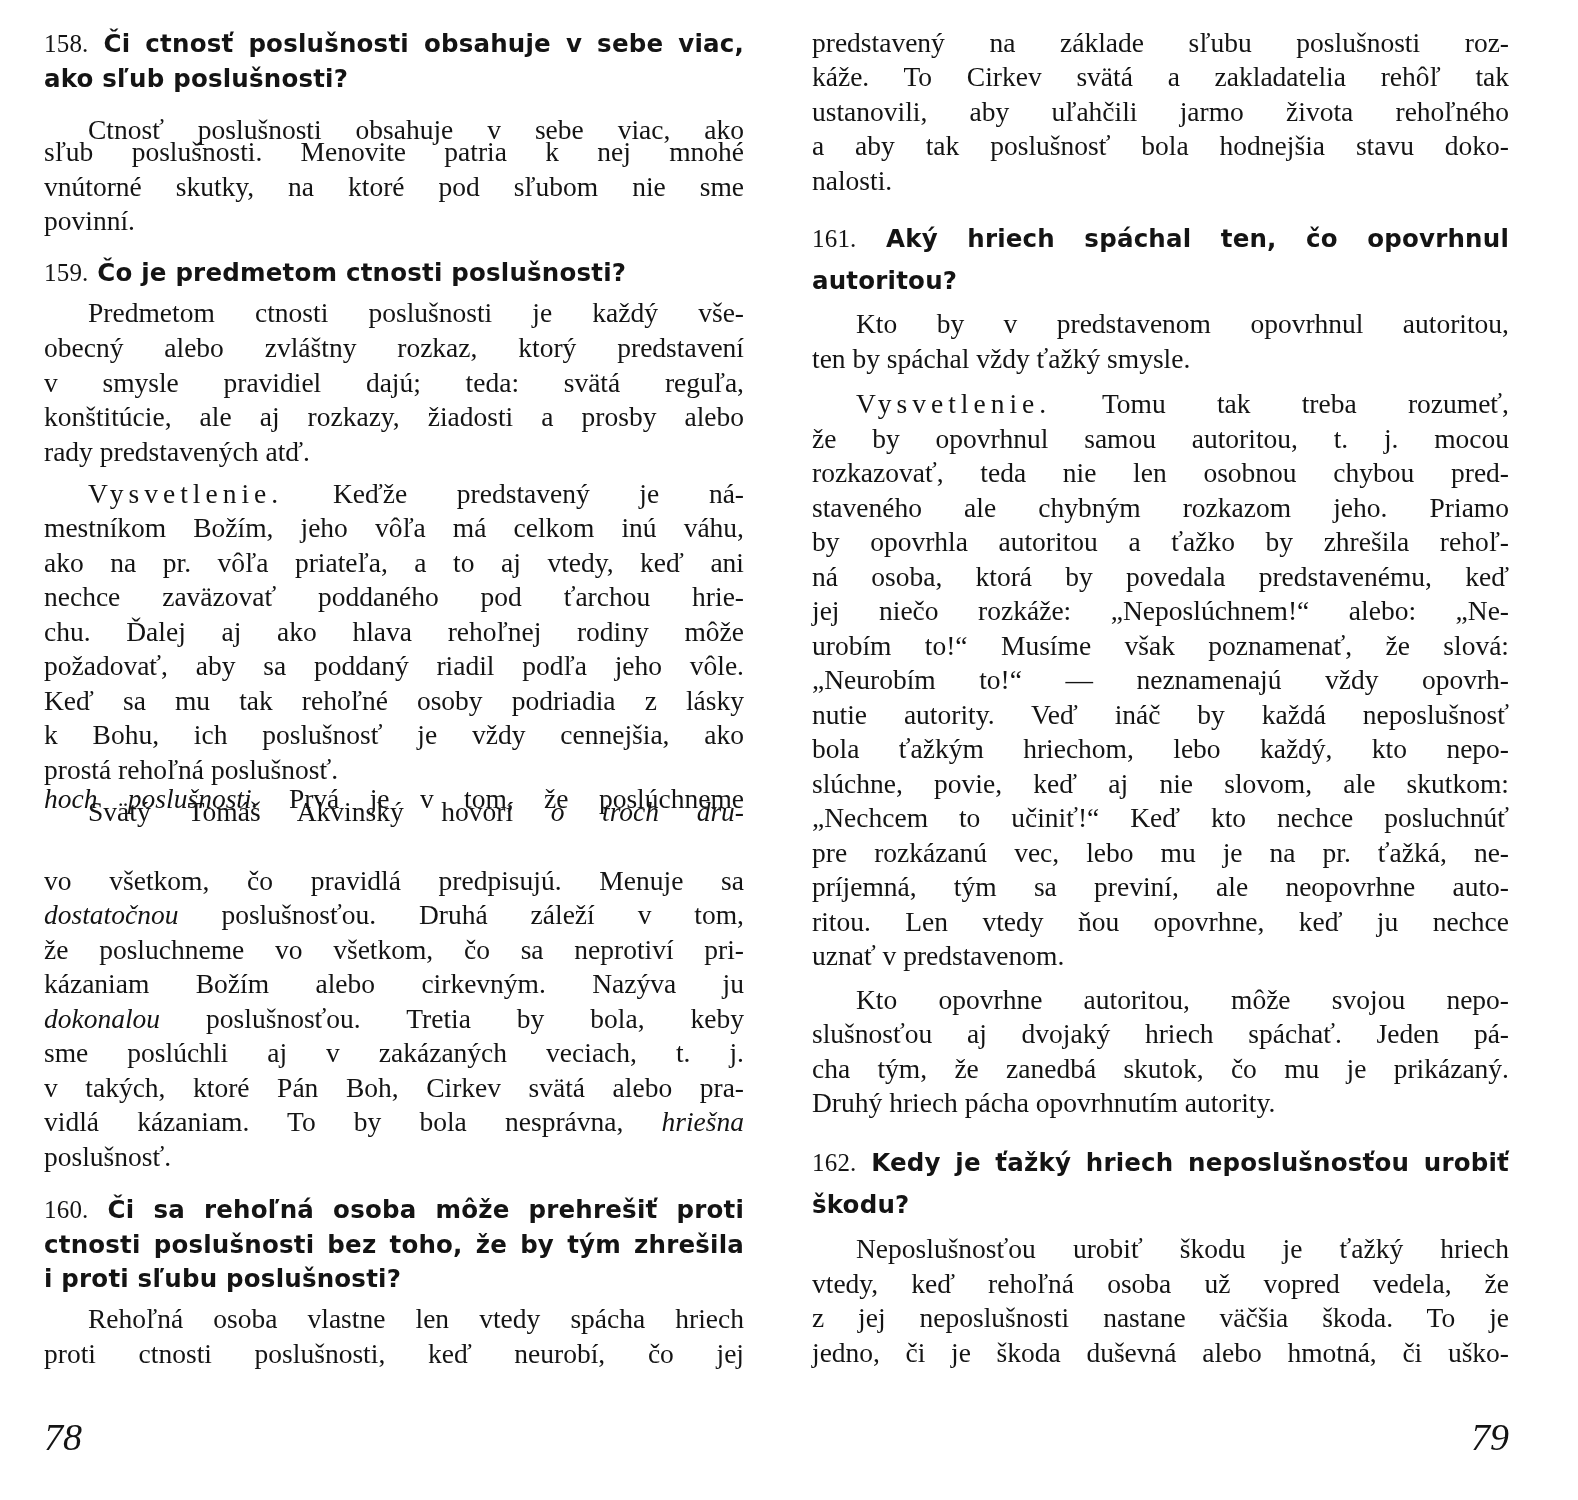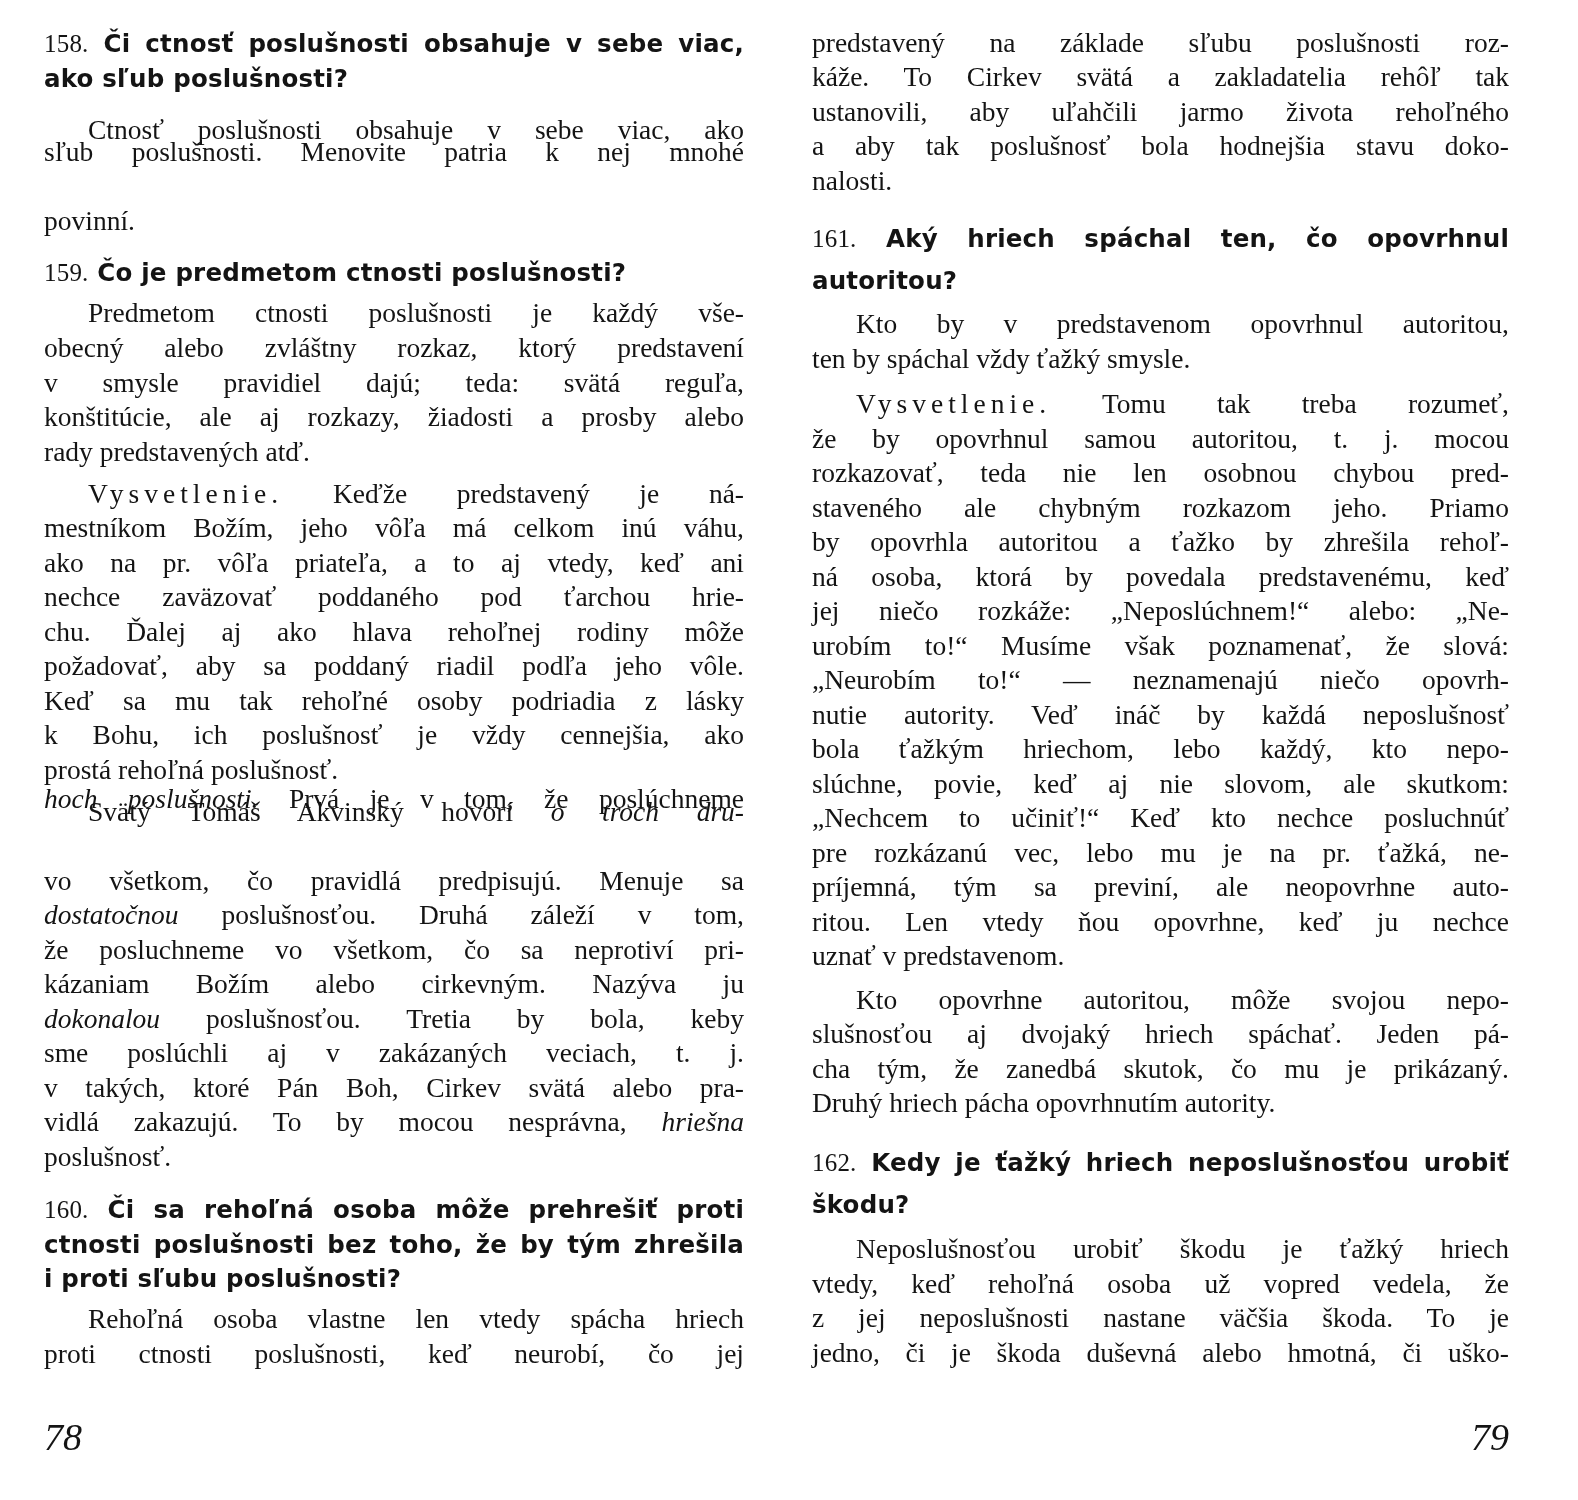"vnútorné skutky, na ktoré pod" div.line { html: none -> <div>vnútorné skutky, na ktoré pod sľubom nie sme</div> }
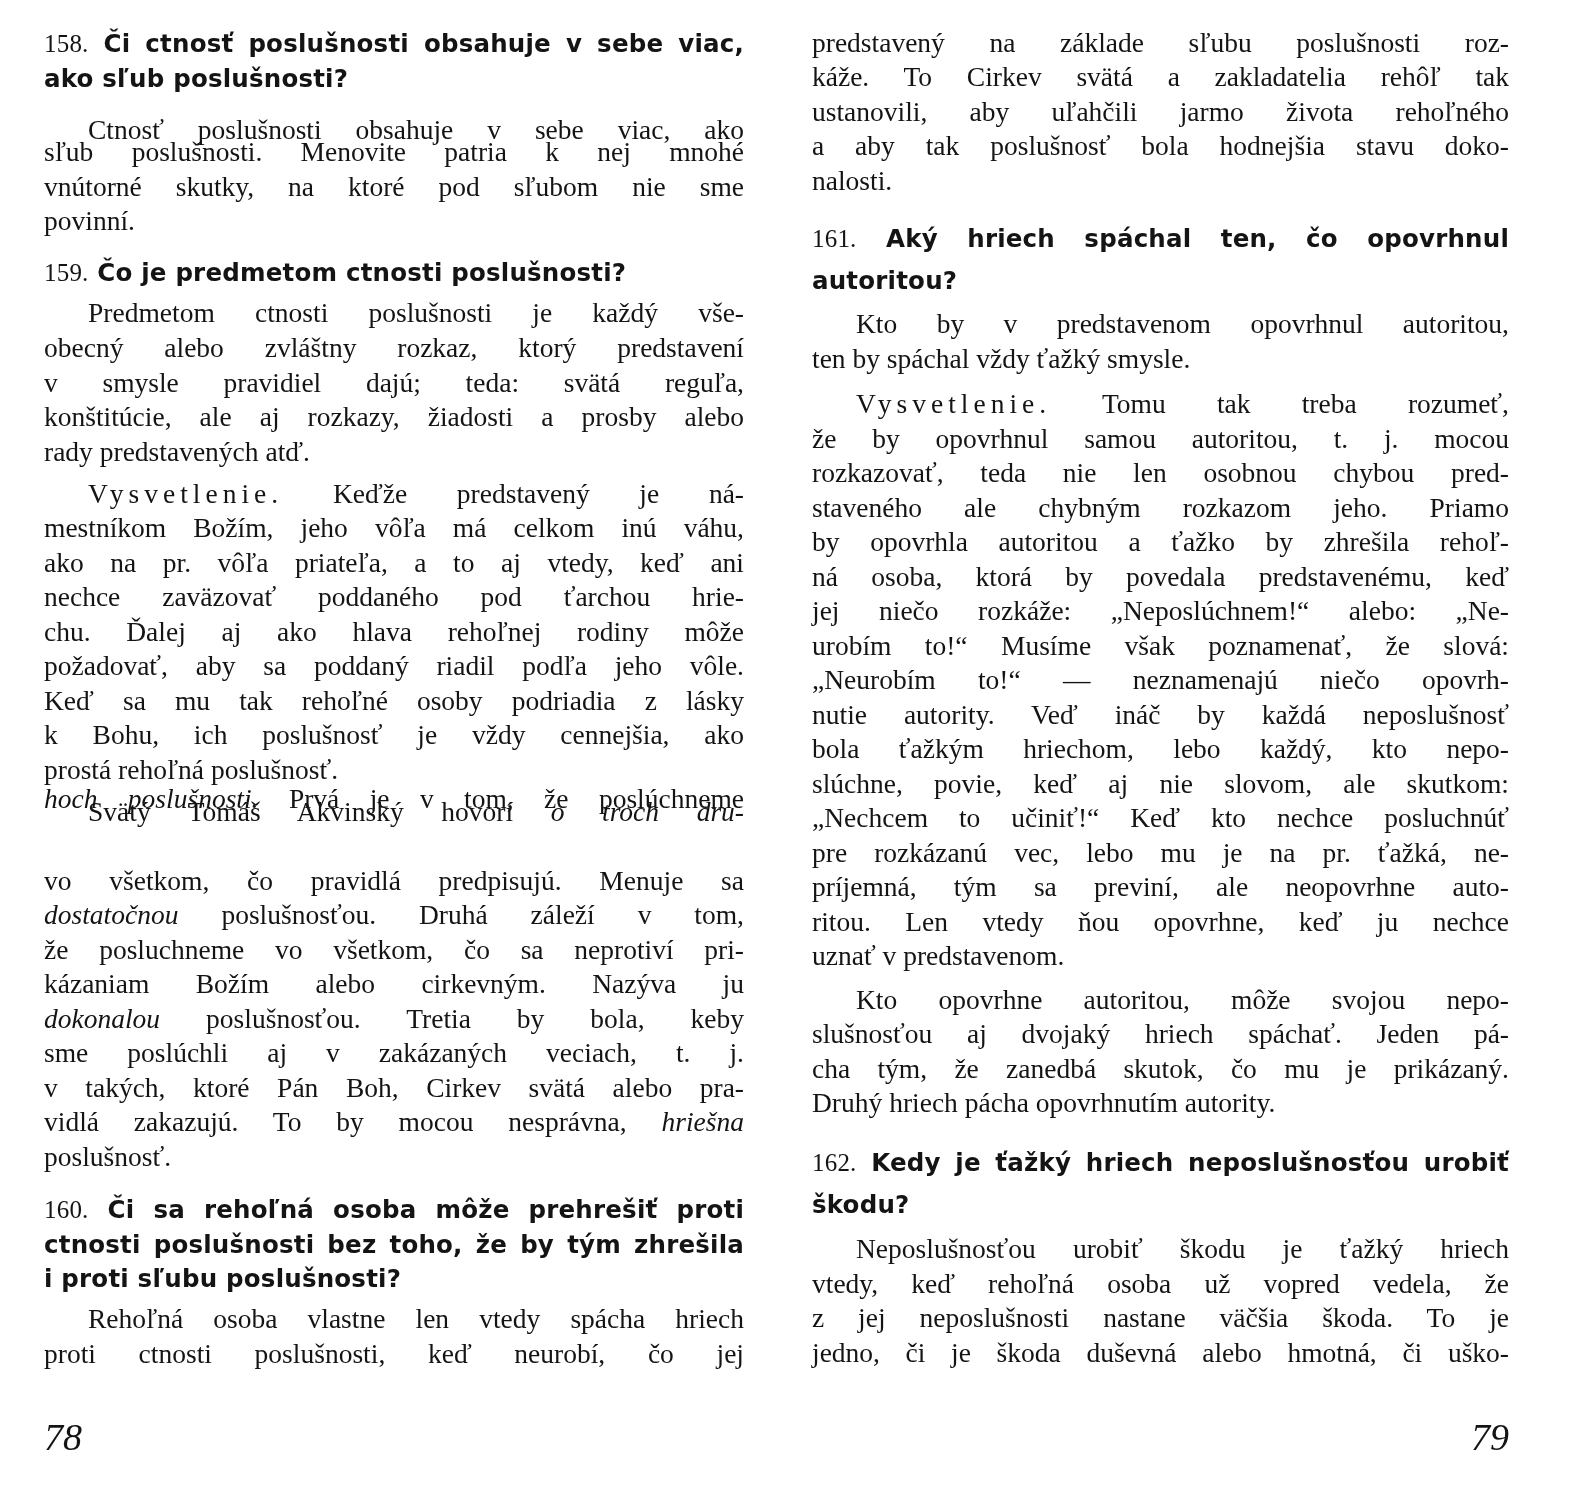"„Neurobím to!“ — neznamenajú niečo" div.line { text: niečo -> vždy }
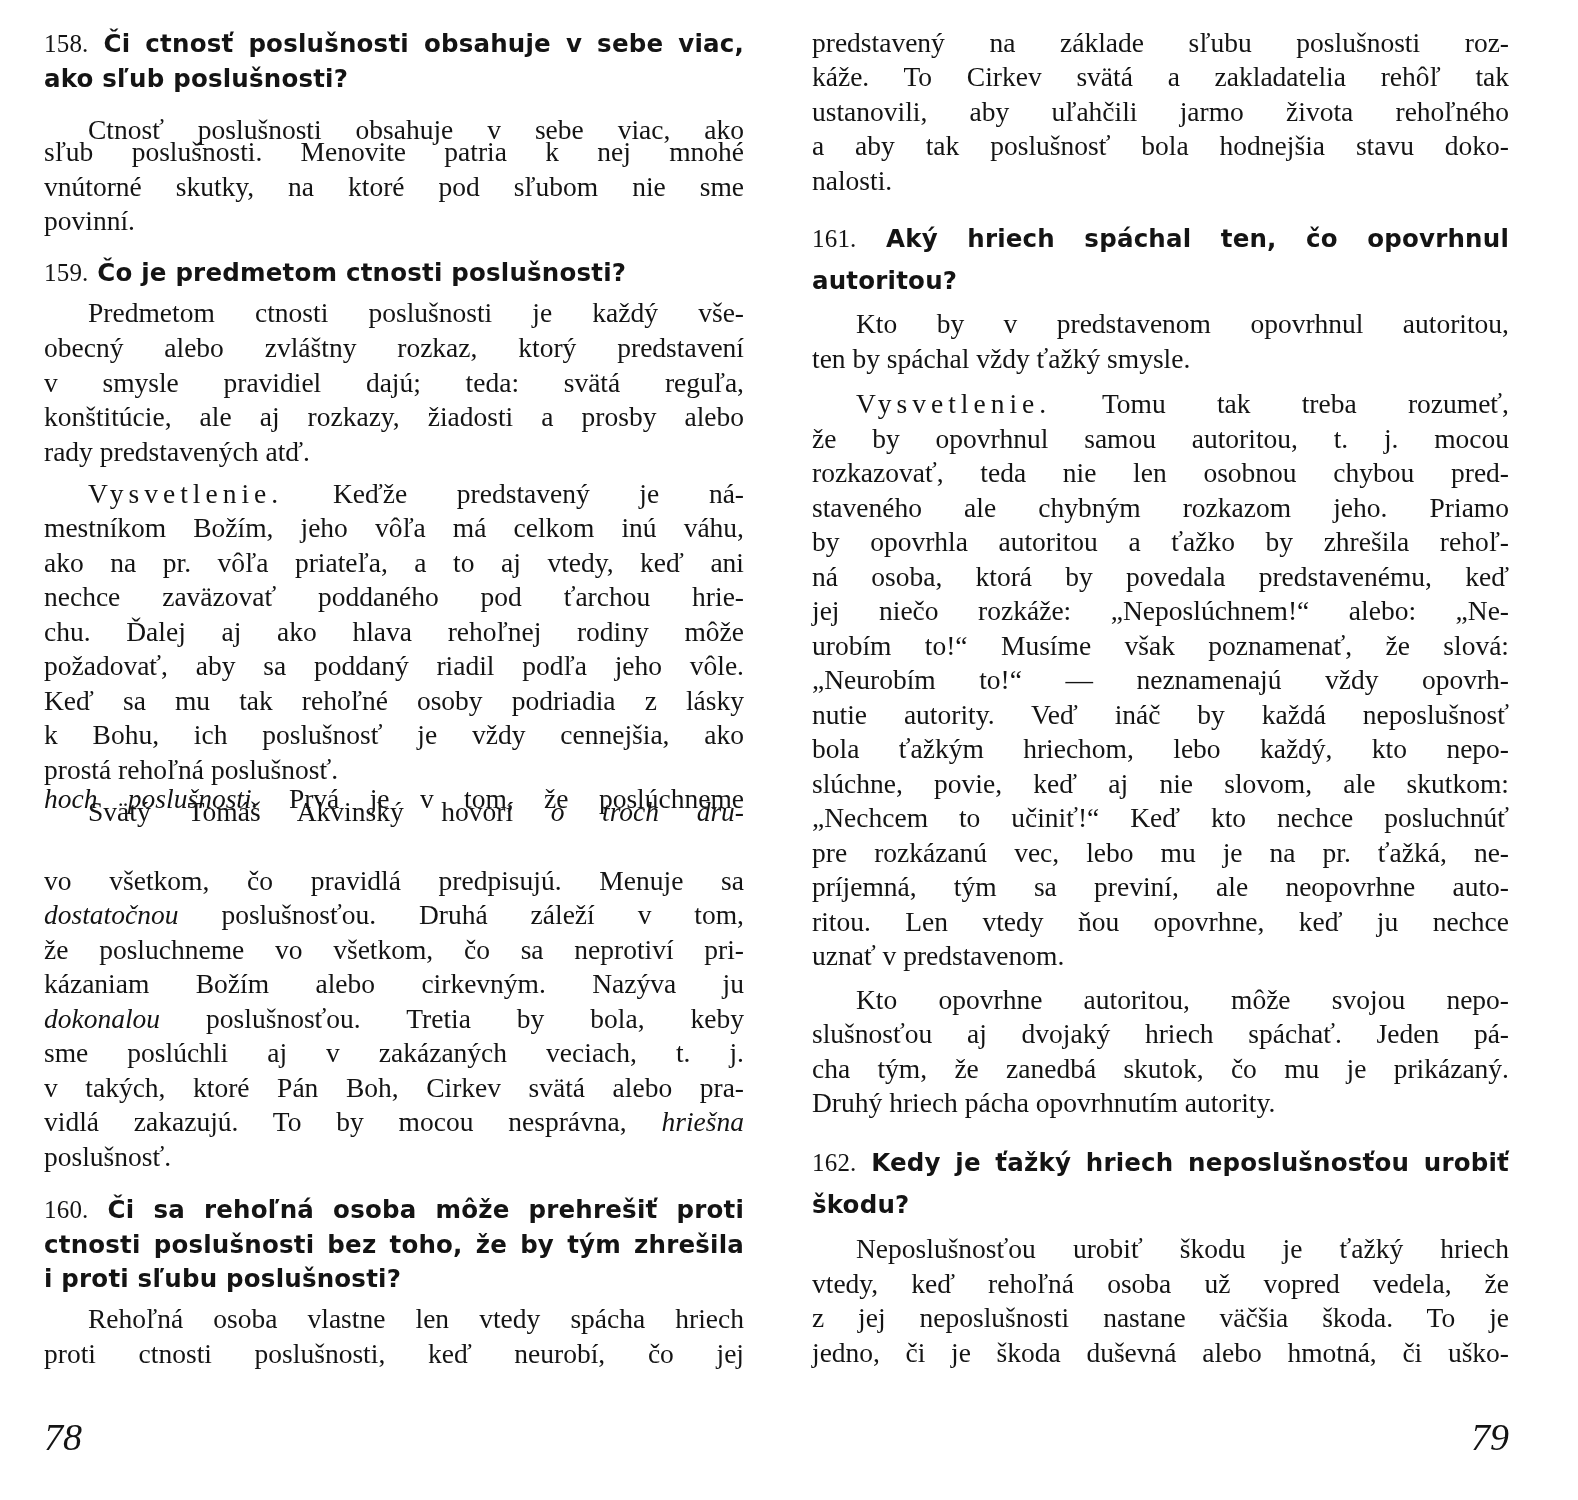"vidlá zakazujú. To by mocou" span { text: zakazujú. To by mocou -> kázaniam. To by bola }
